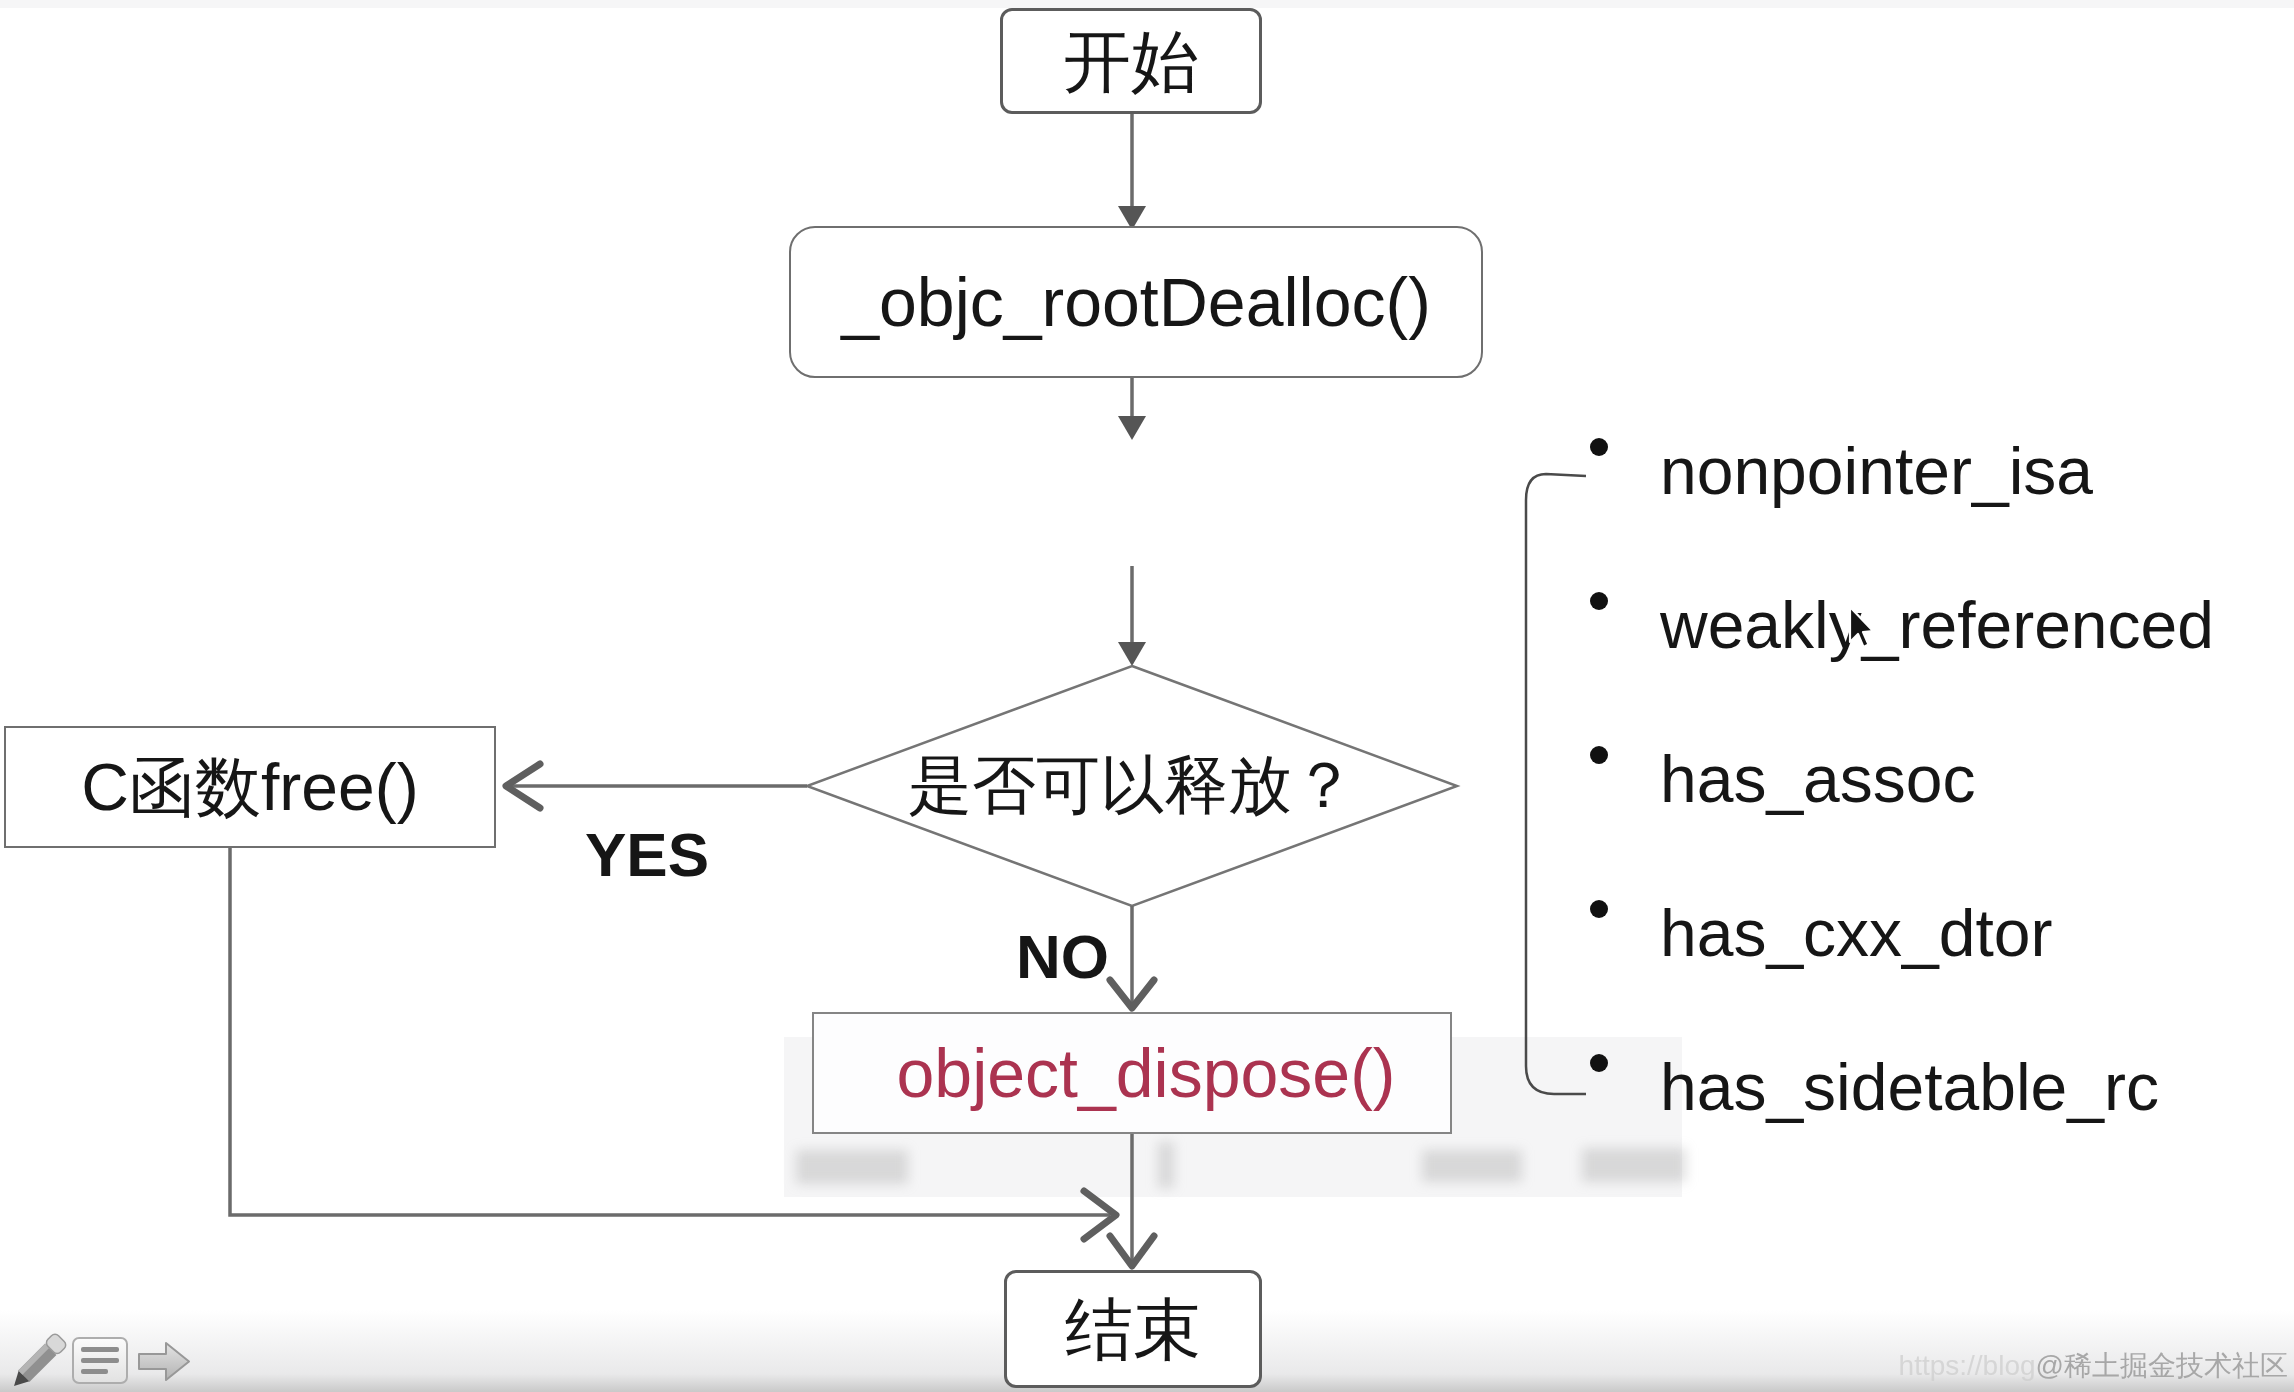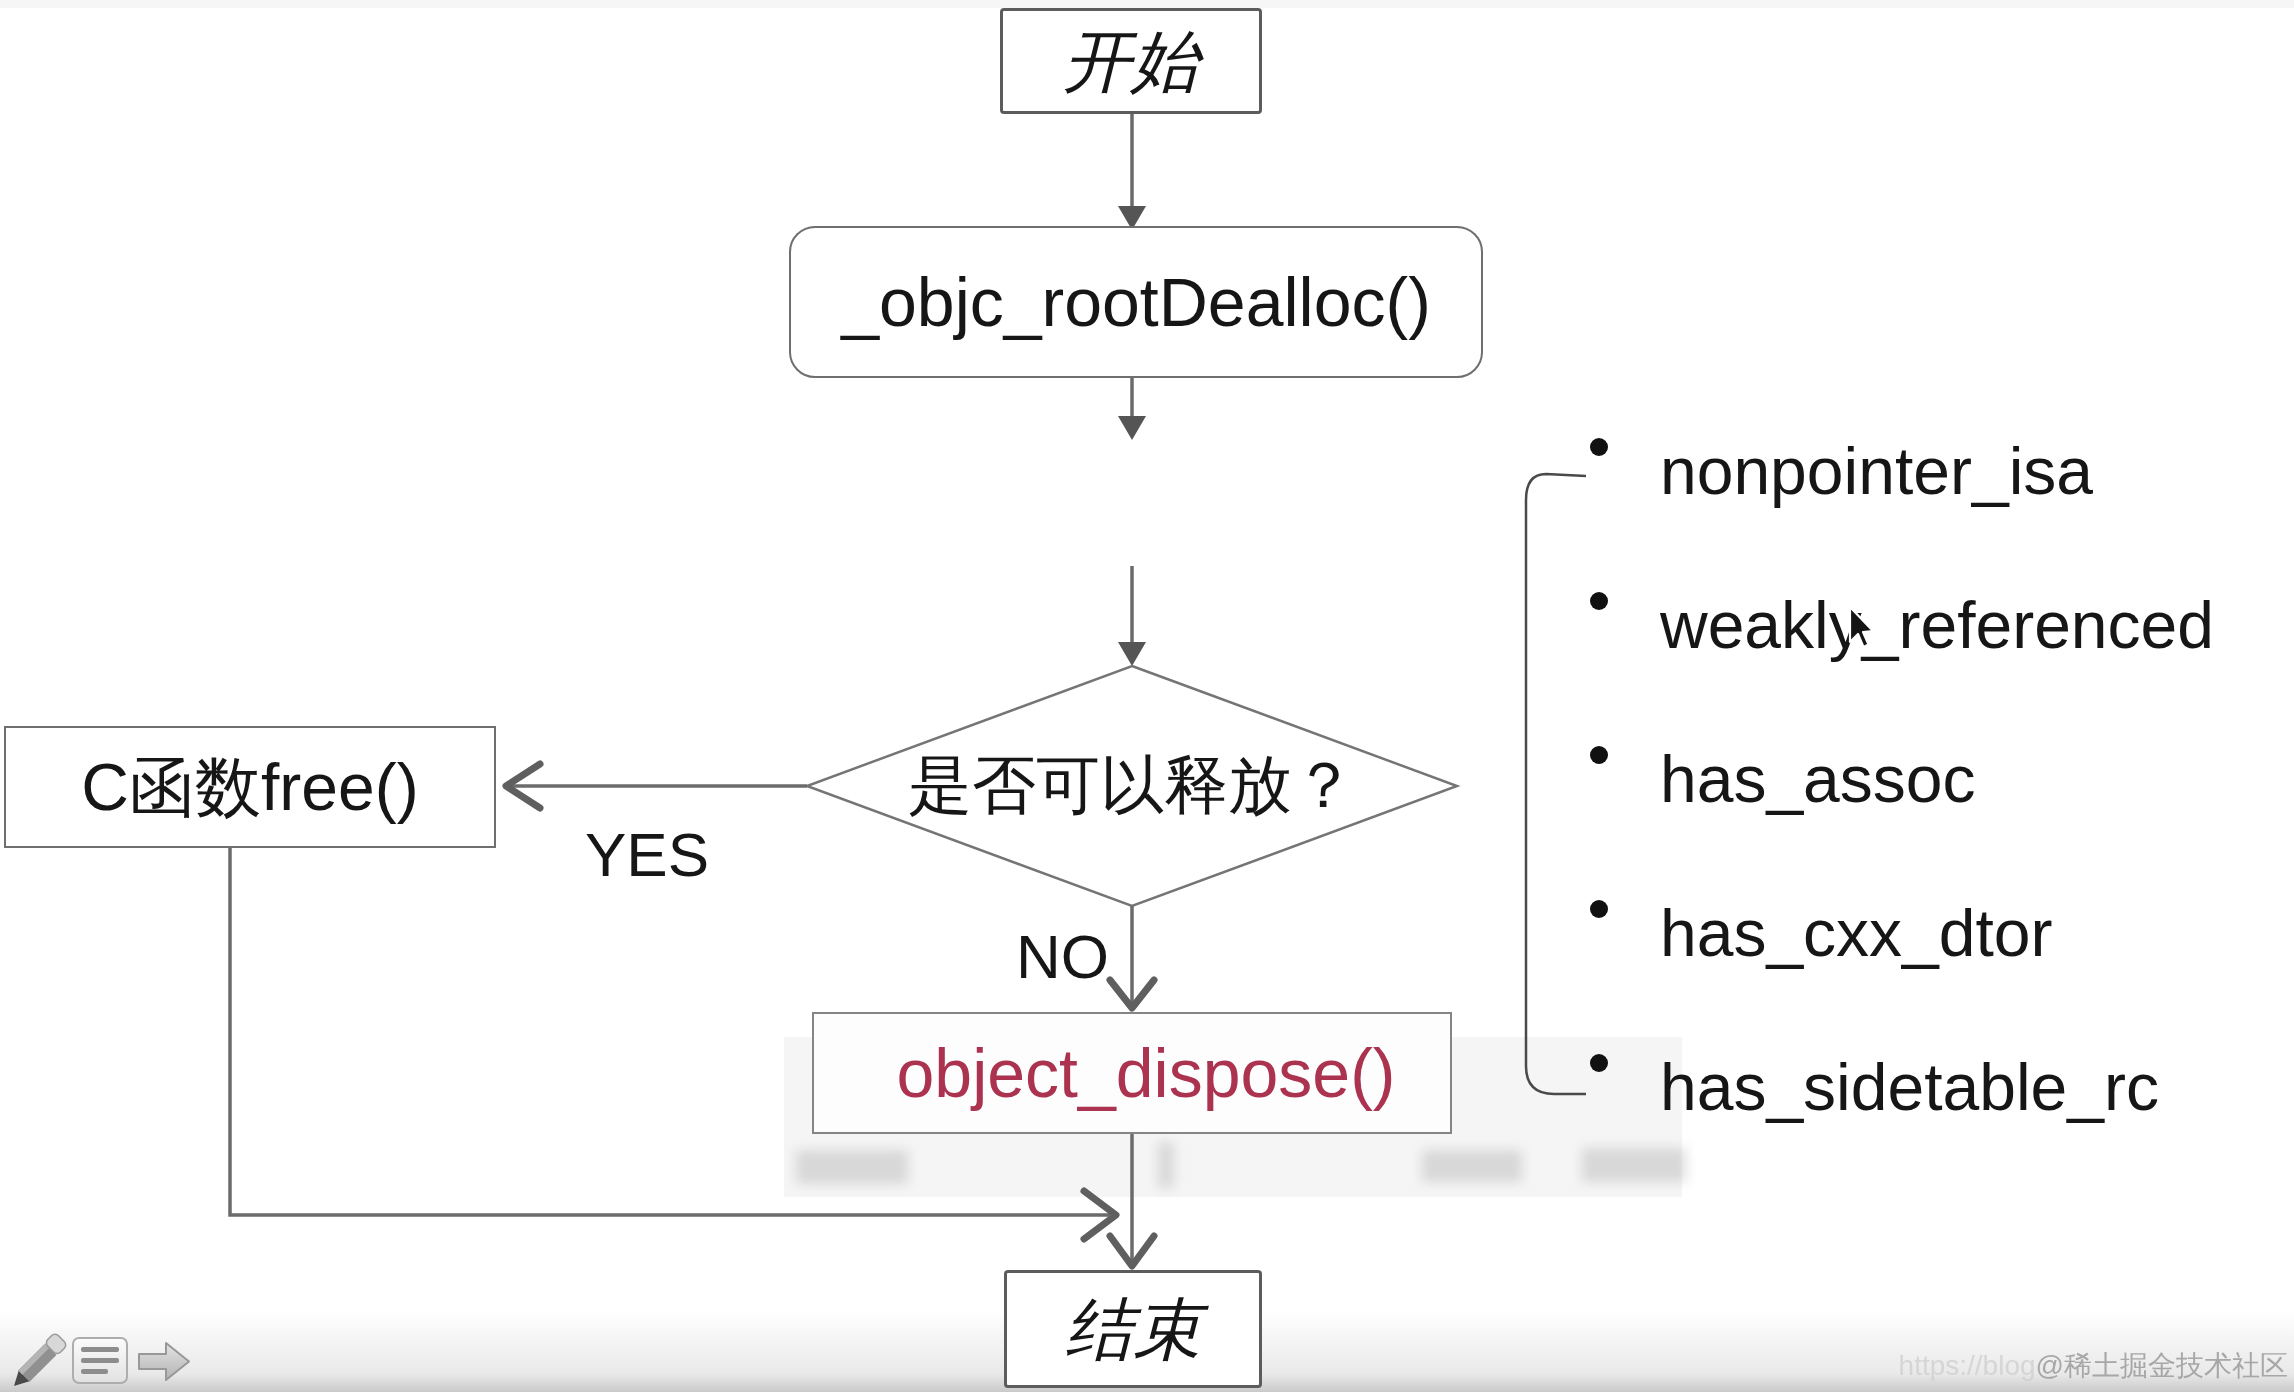"开始" .node.rounded { border-radius: 4px -> 12px; font-style: italic -> none }
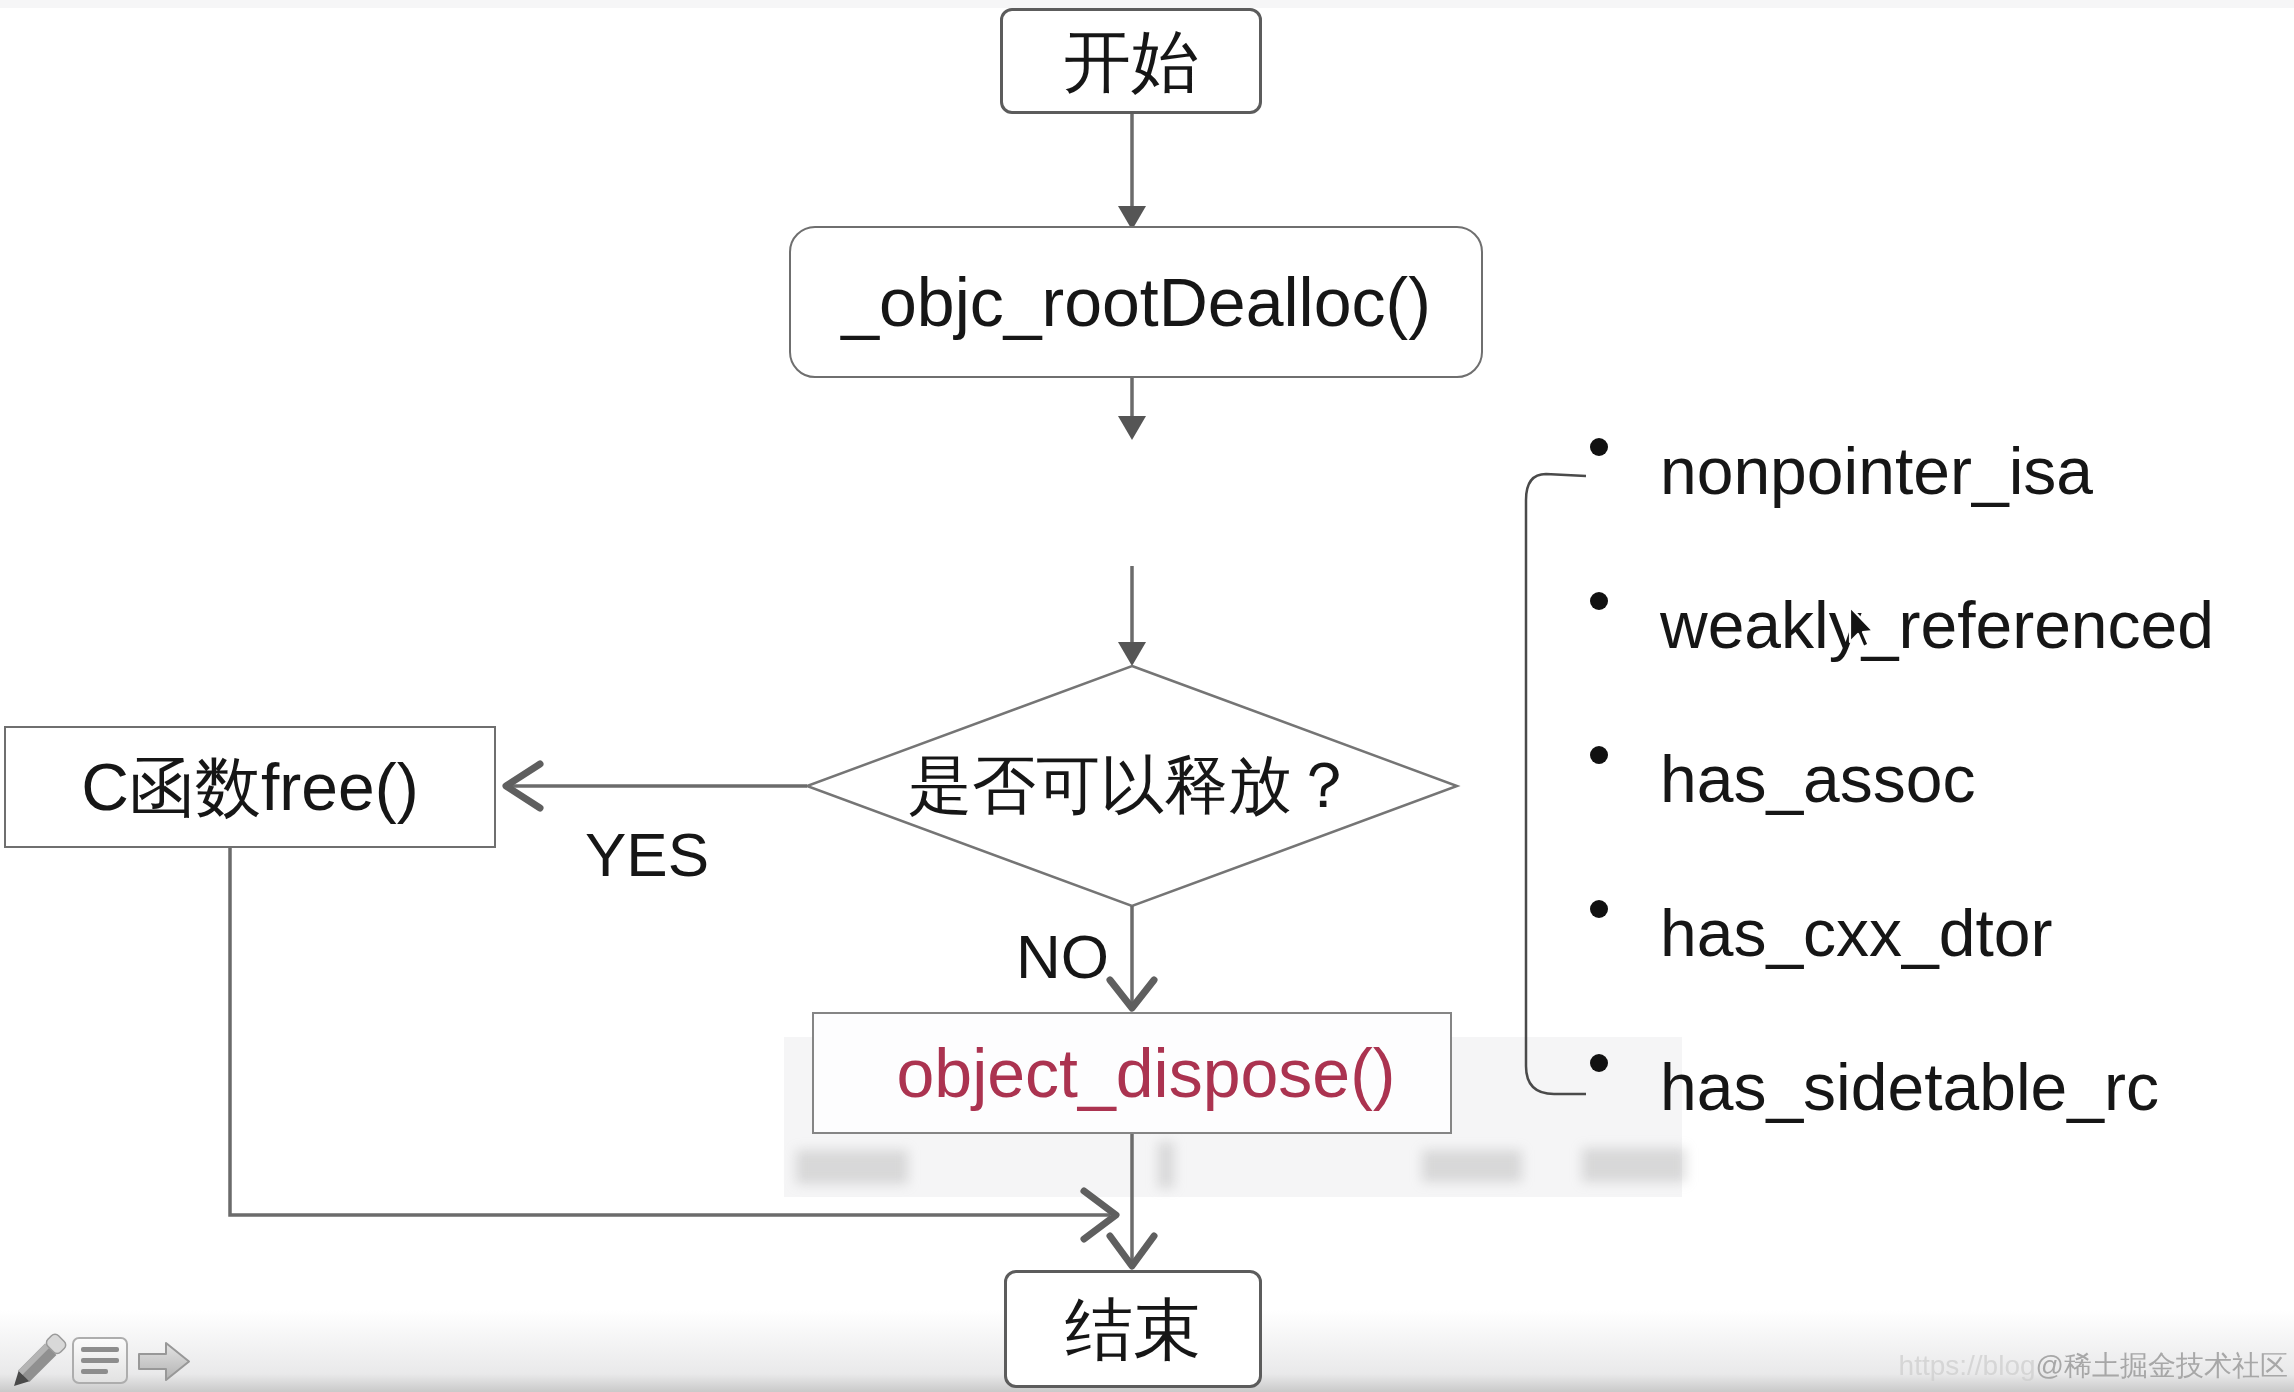"YES" .edge-label { font-weight: none -> bold }
